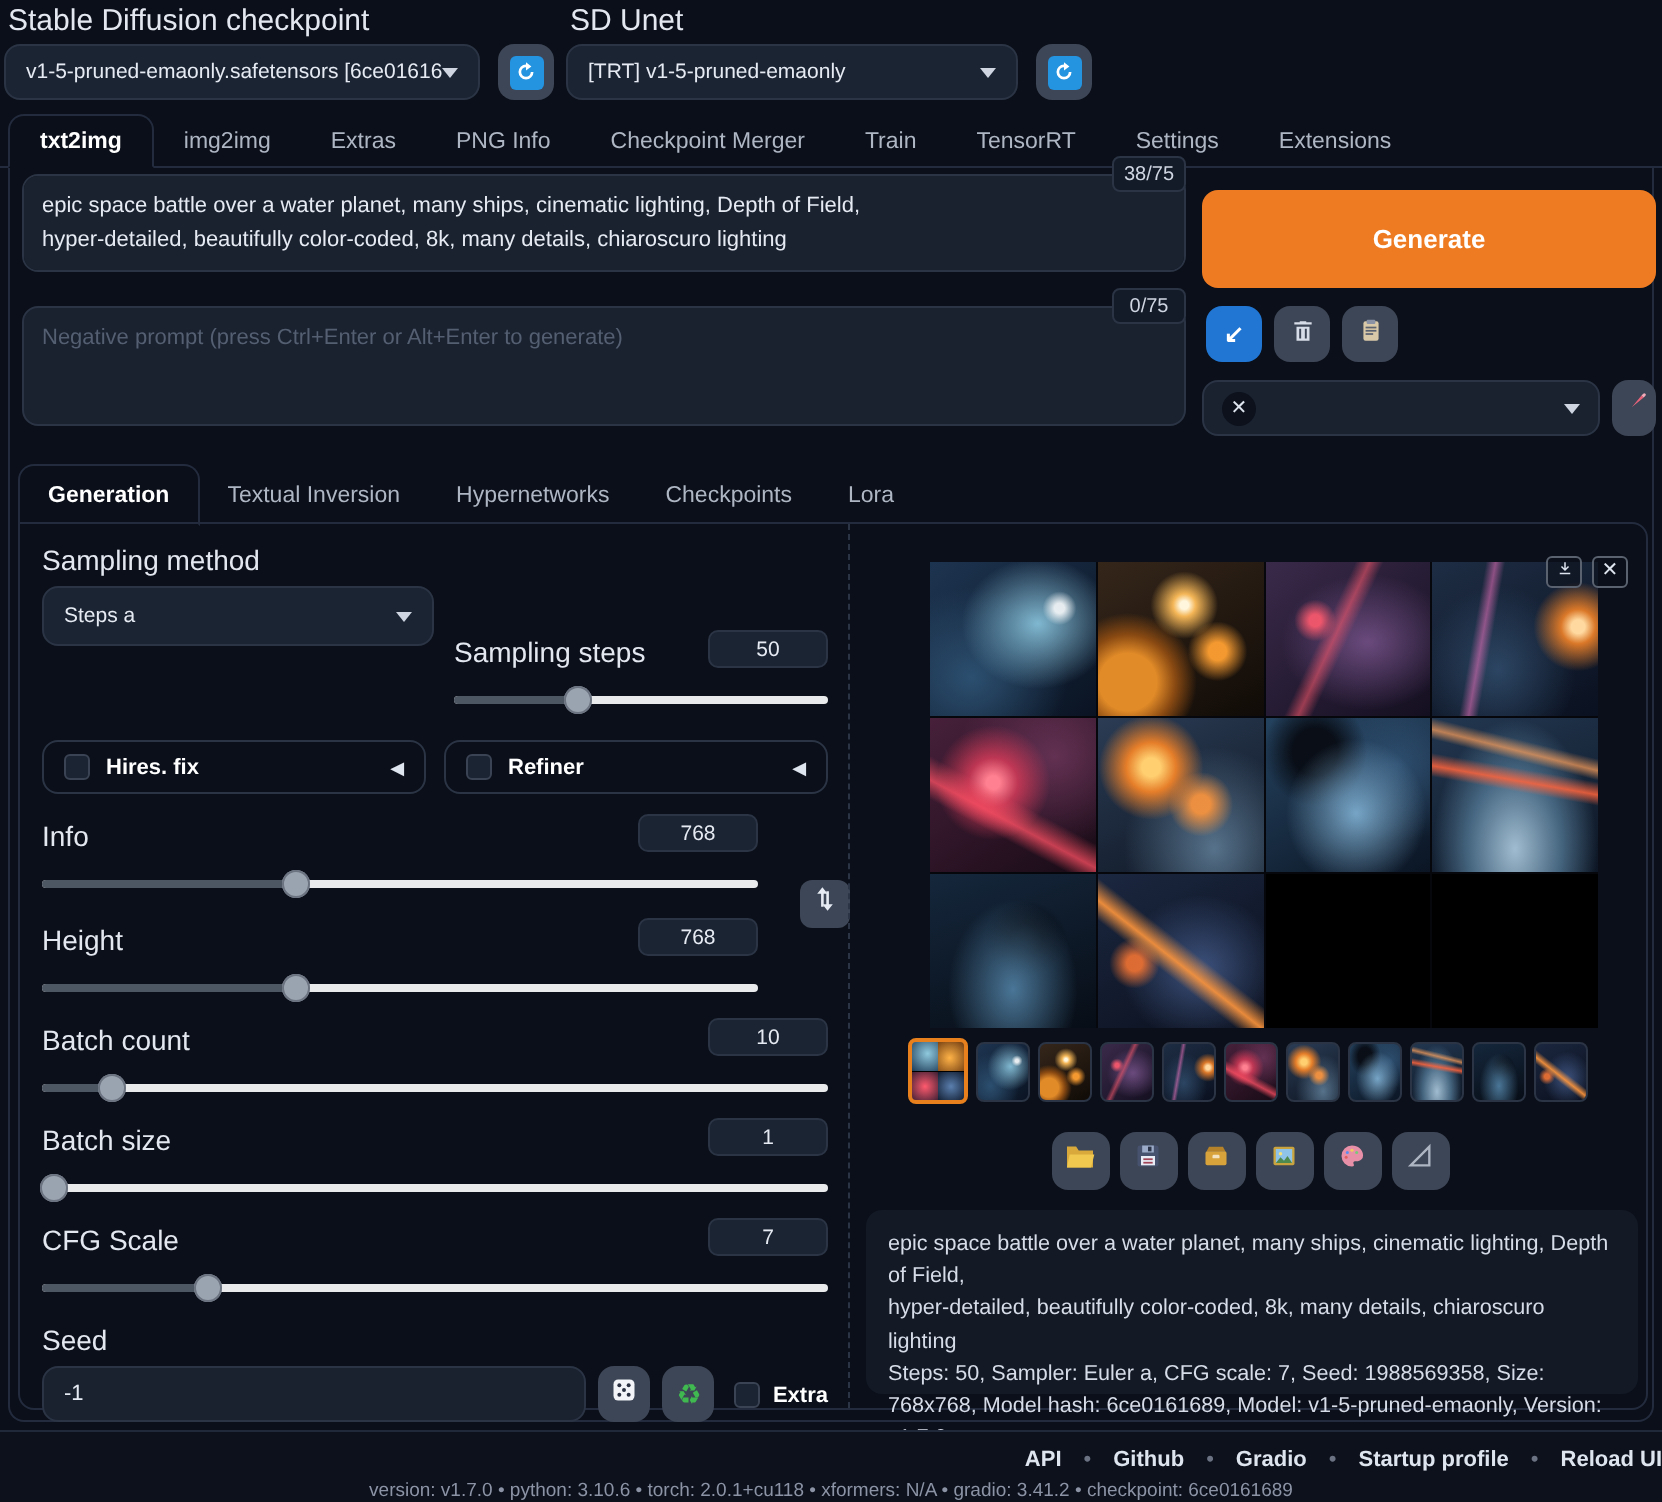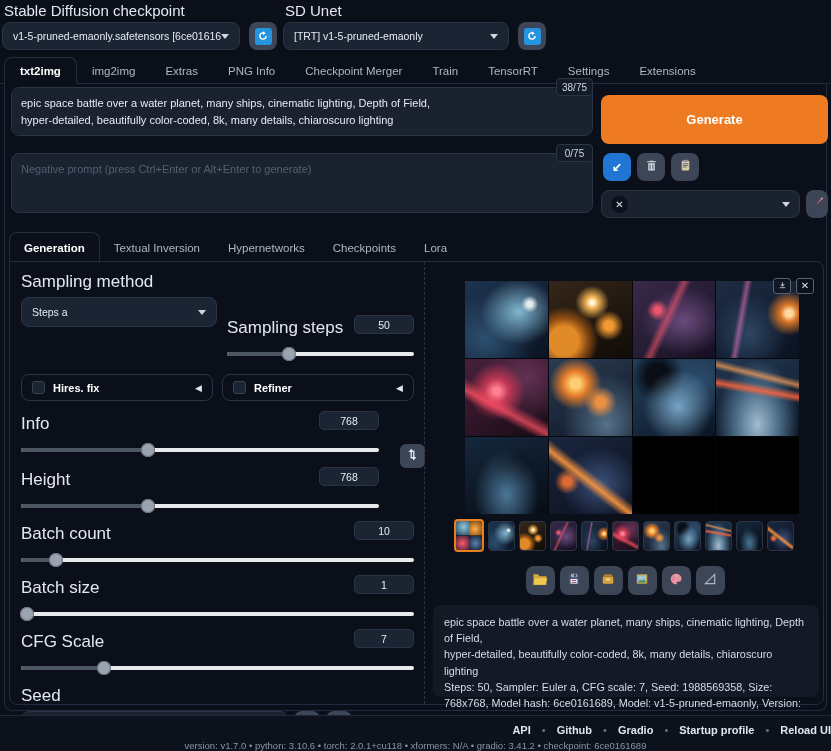"Sampling method" .field-label { font-size: 17px -> 14px }
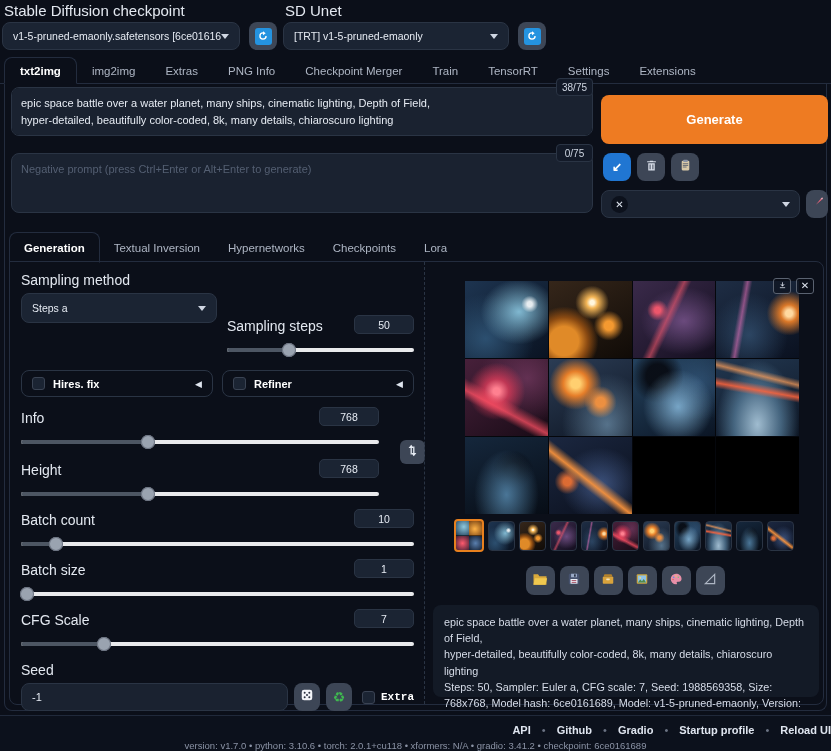"Extra" .extra-wrap { align-items: flex-start -> flex-end; font-family: Liberation Mono, monospace -> none }
